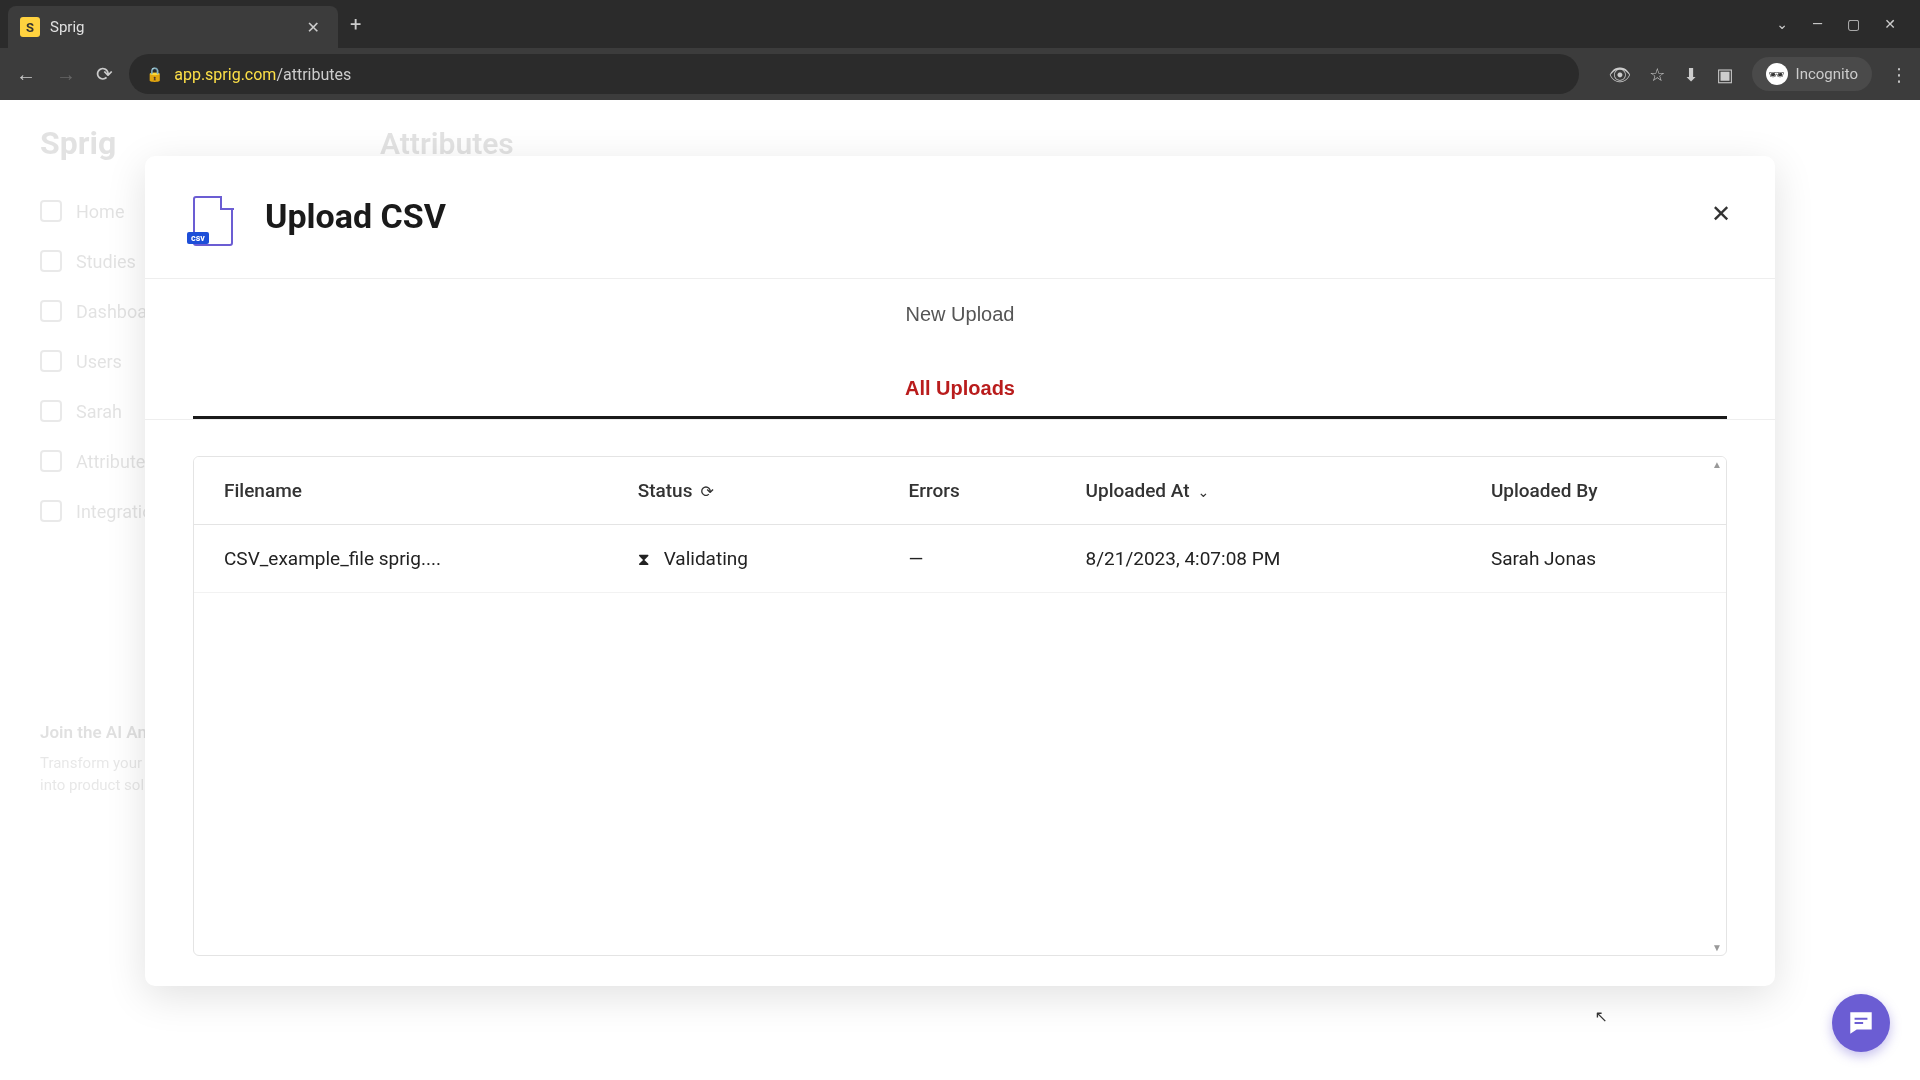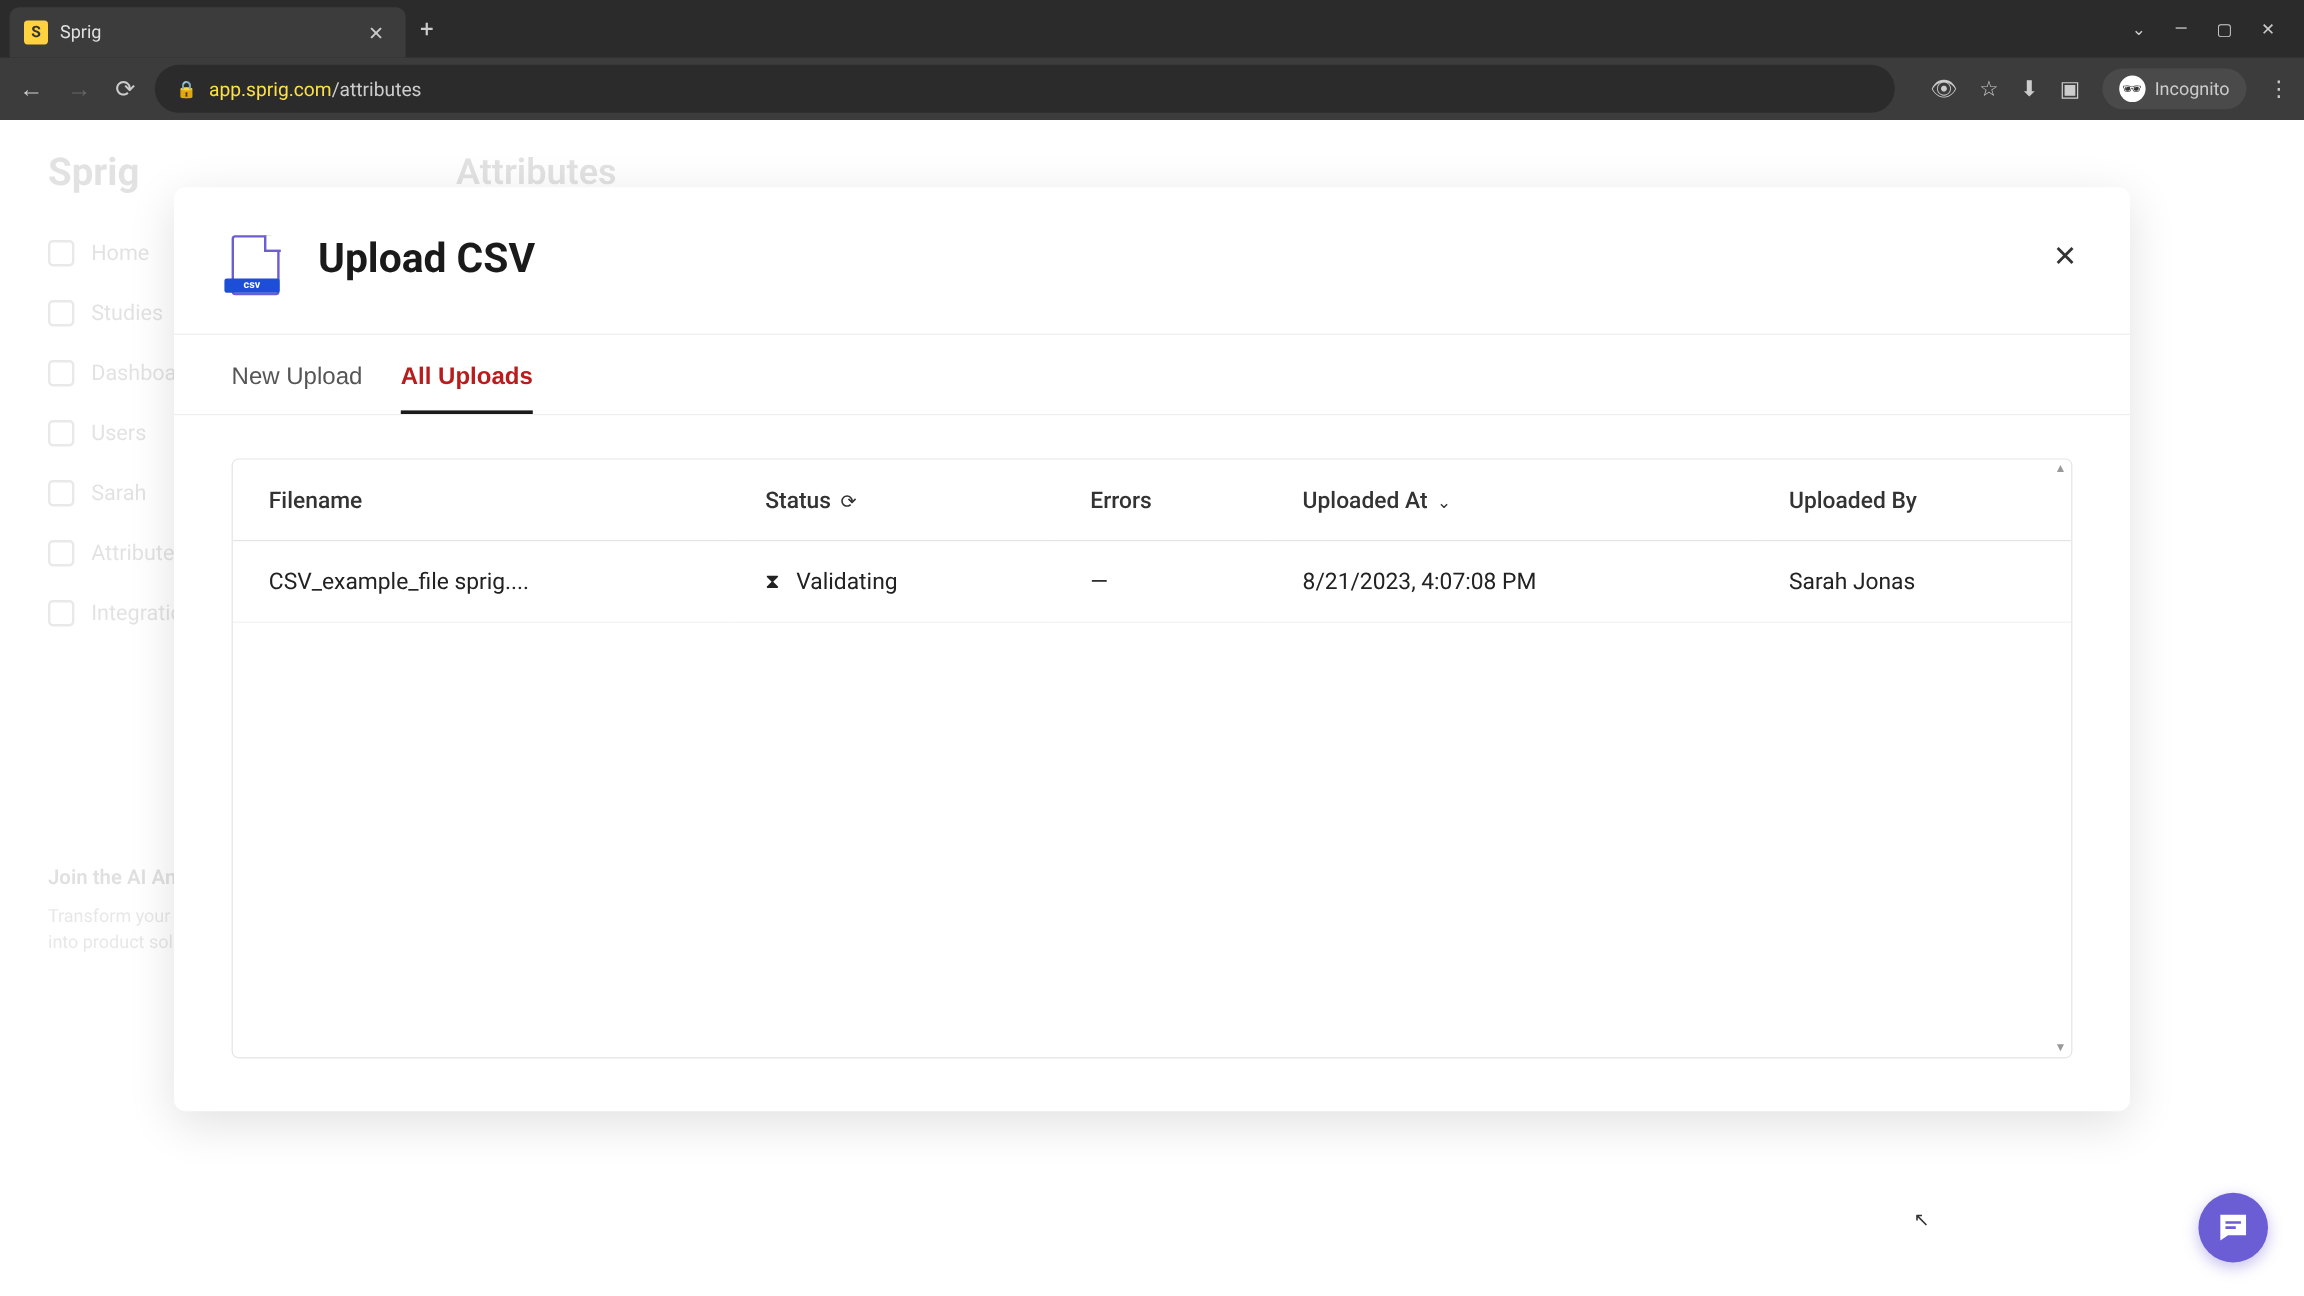"csv" .csv-badge { padding: 1px 16px -> 1px 4px }
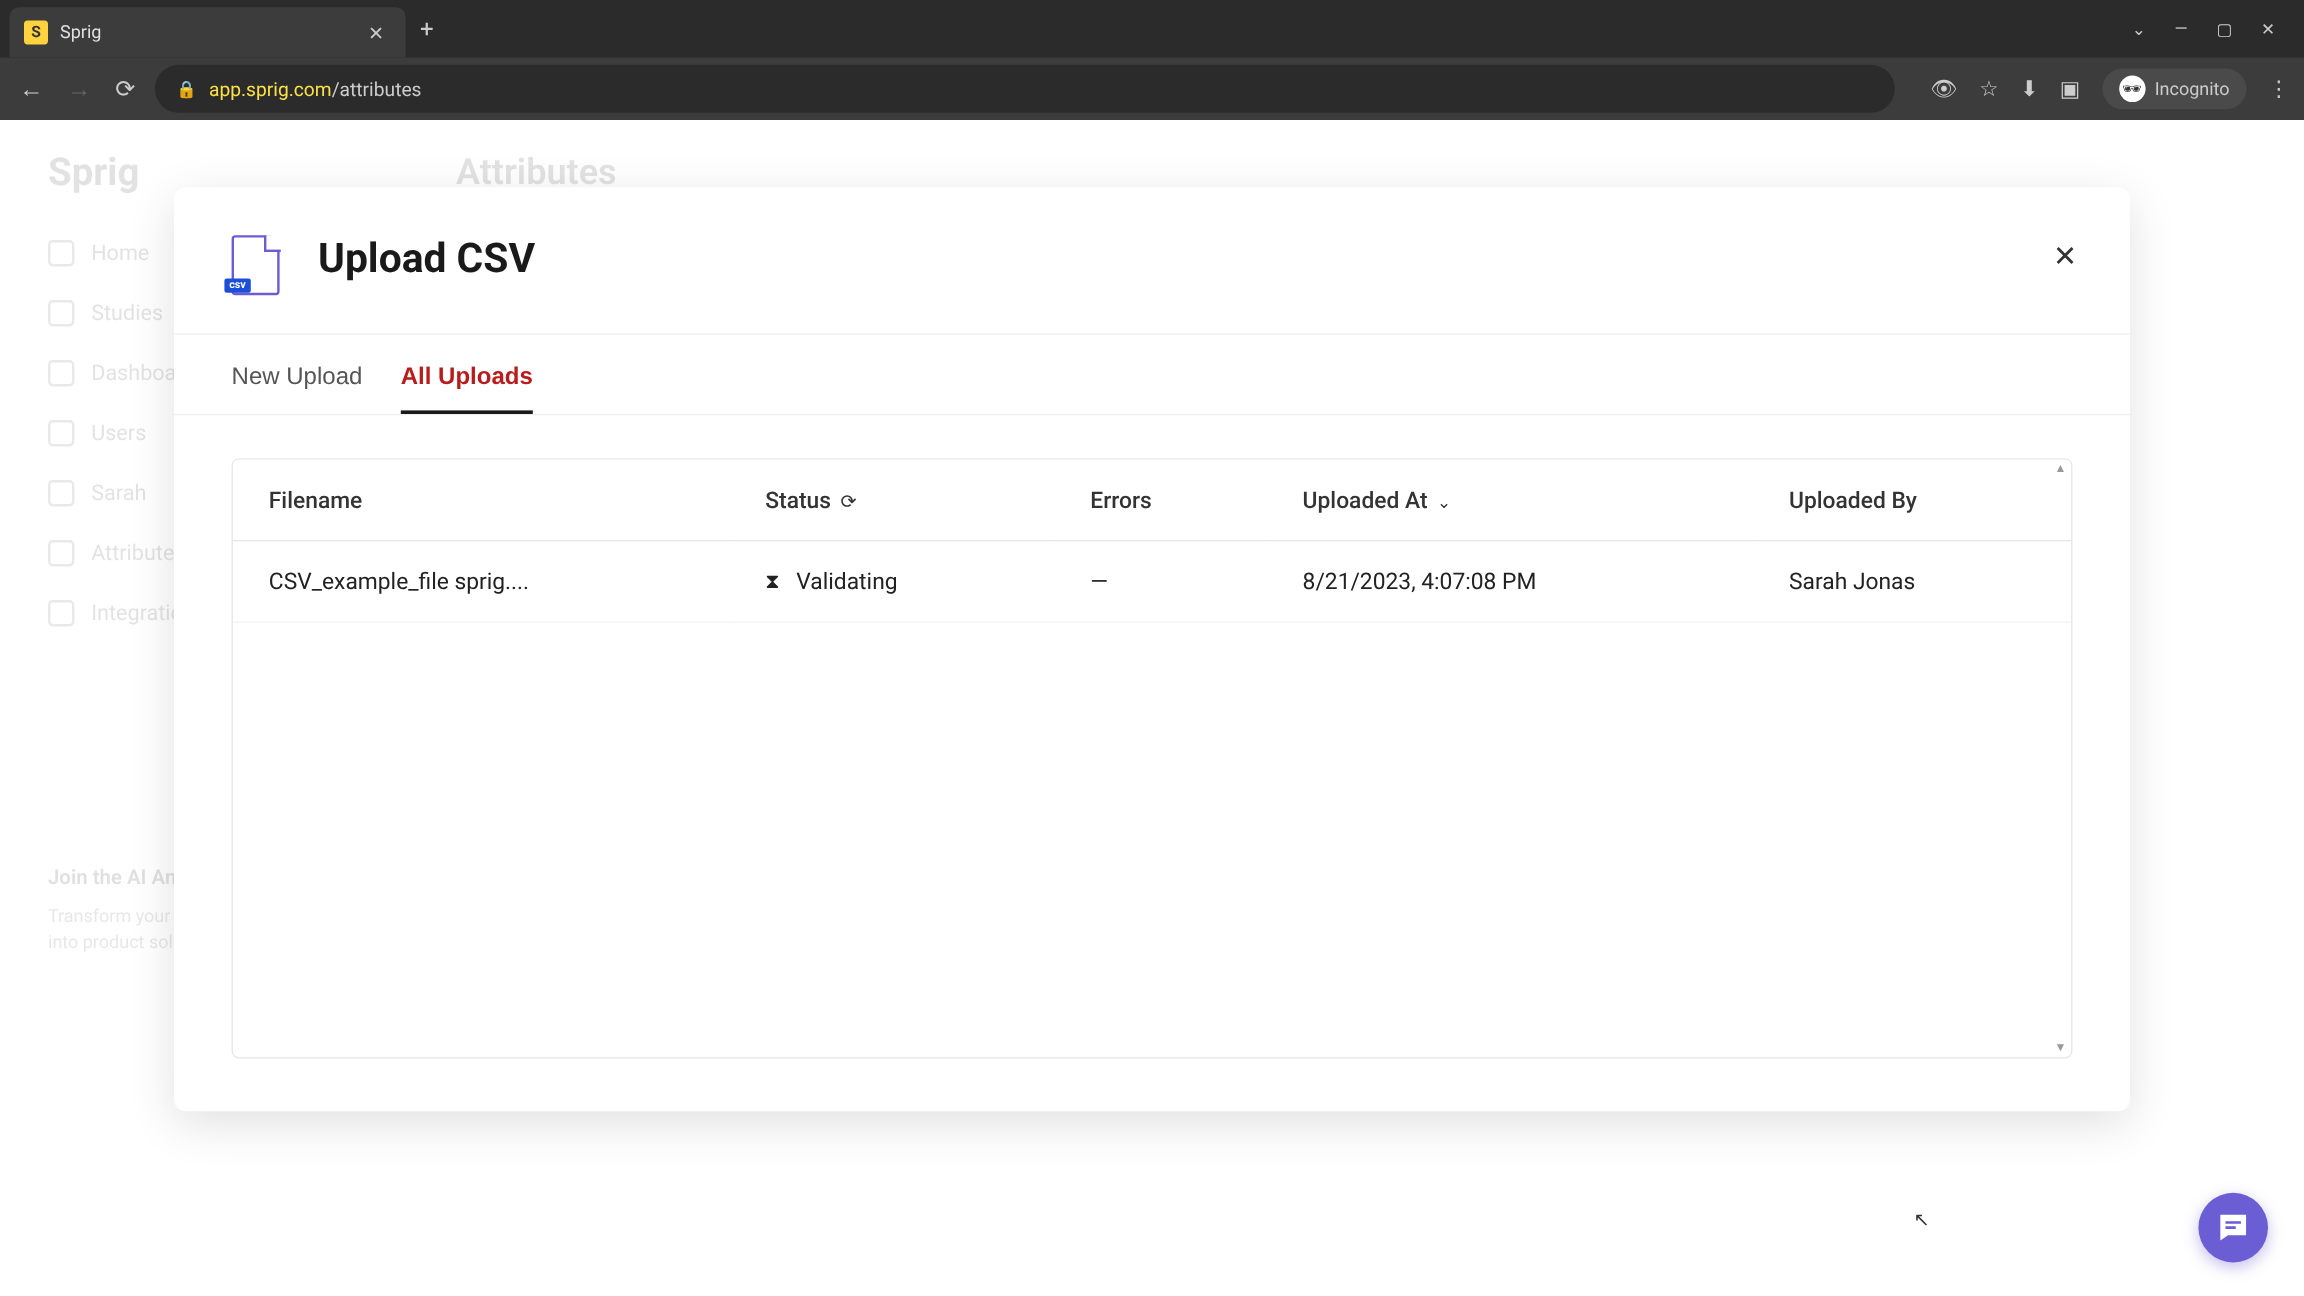"New Upload" .tabs { flex-direction: none -> column }
